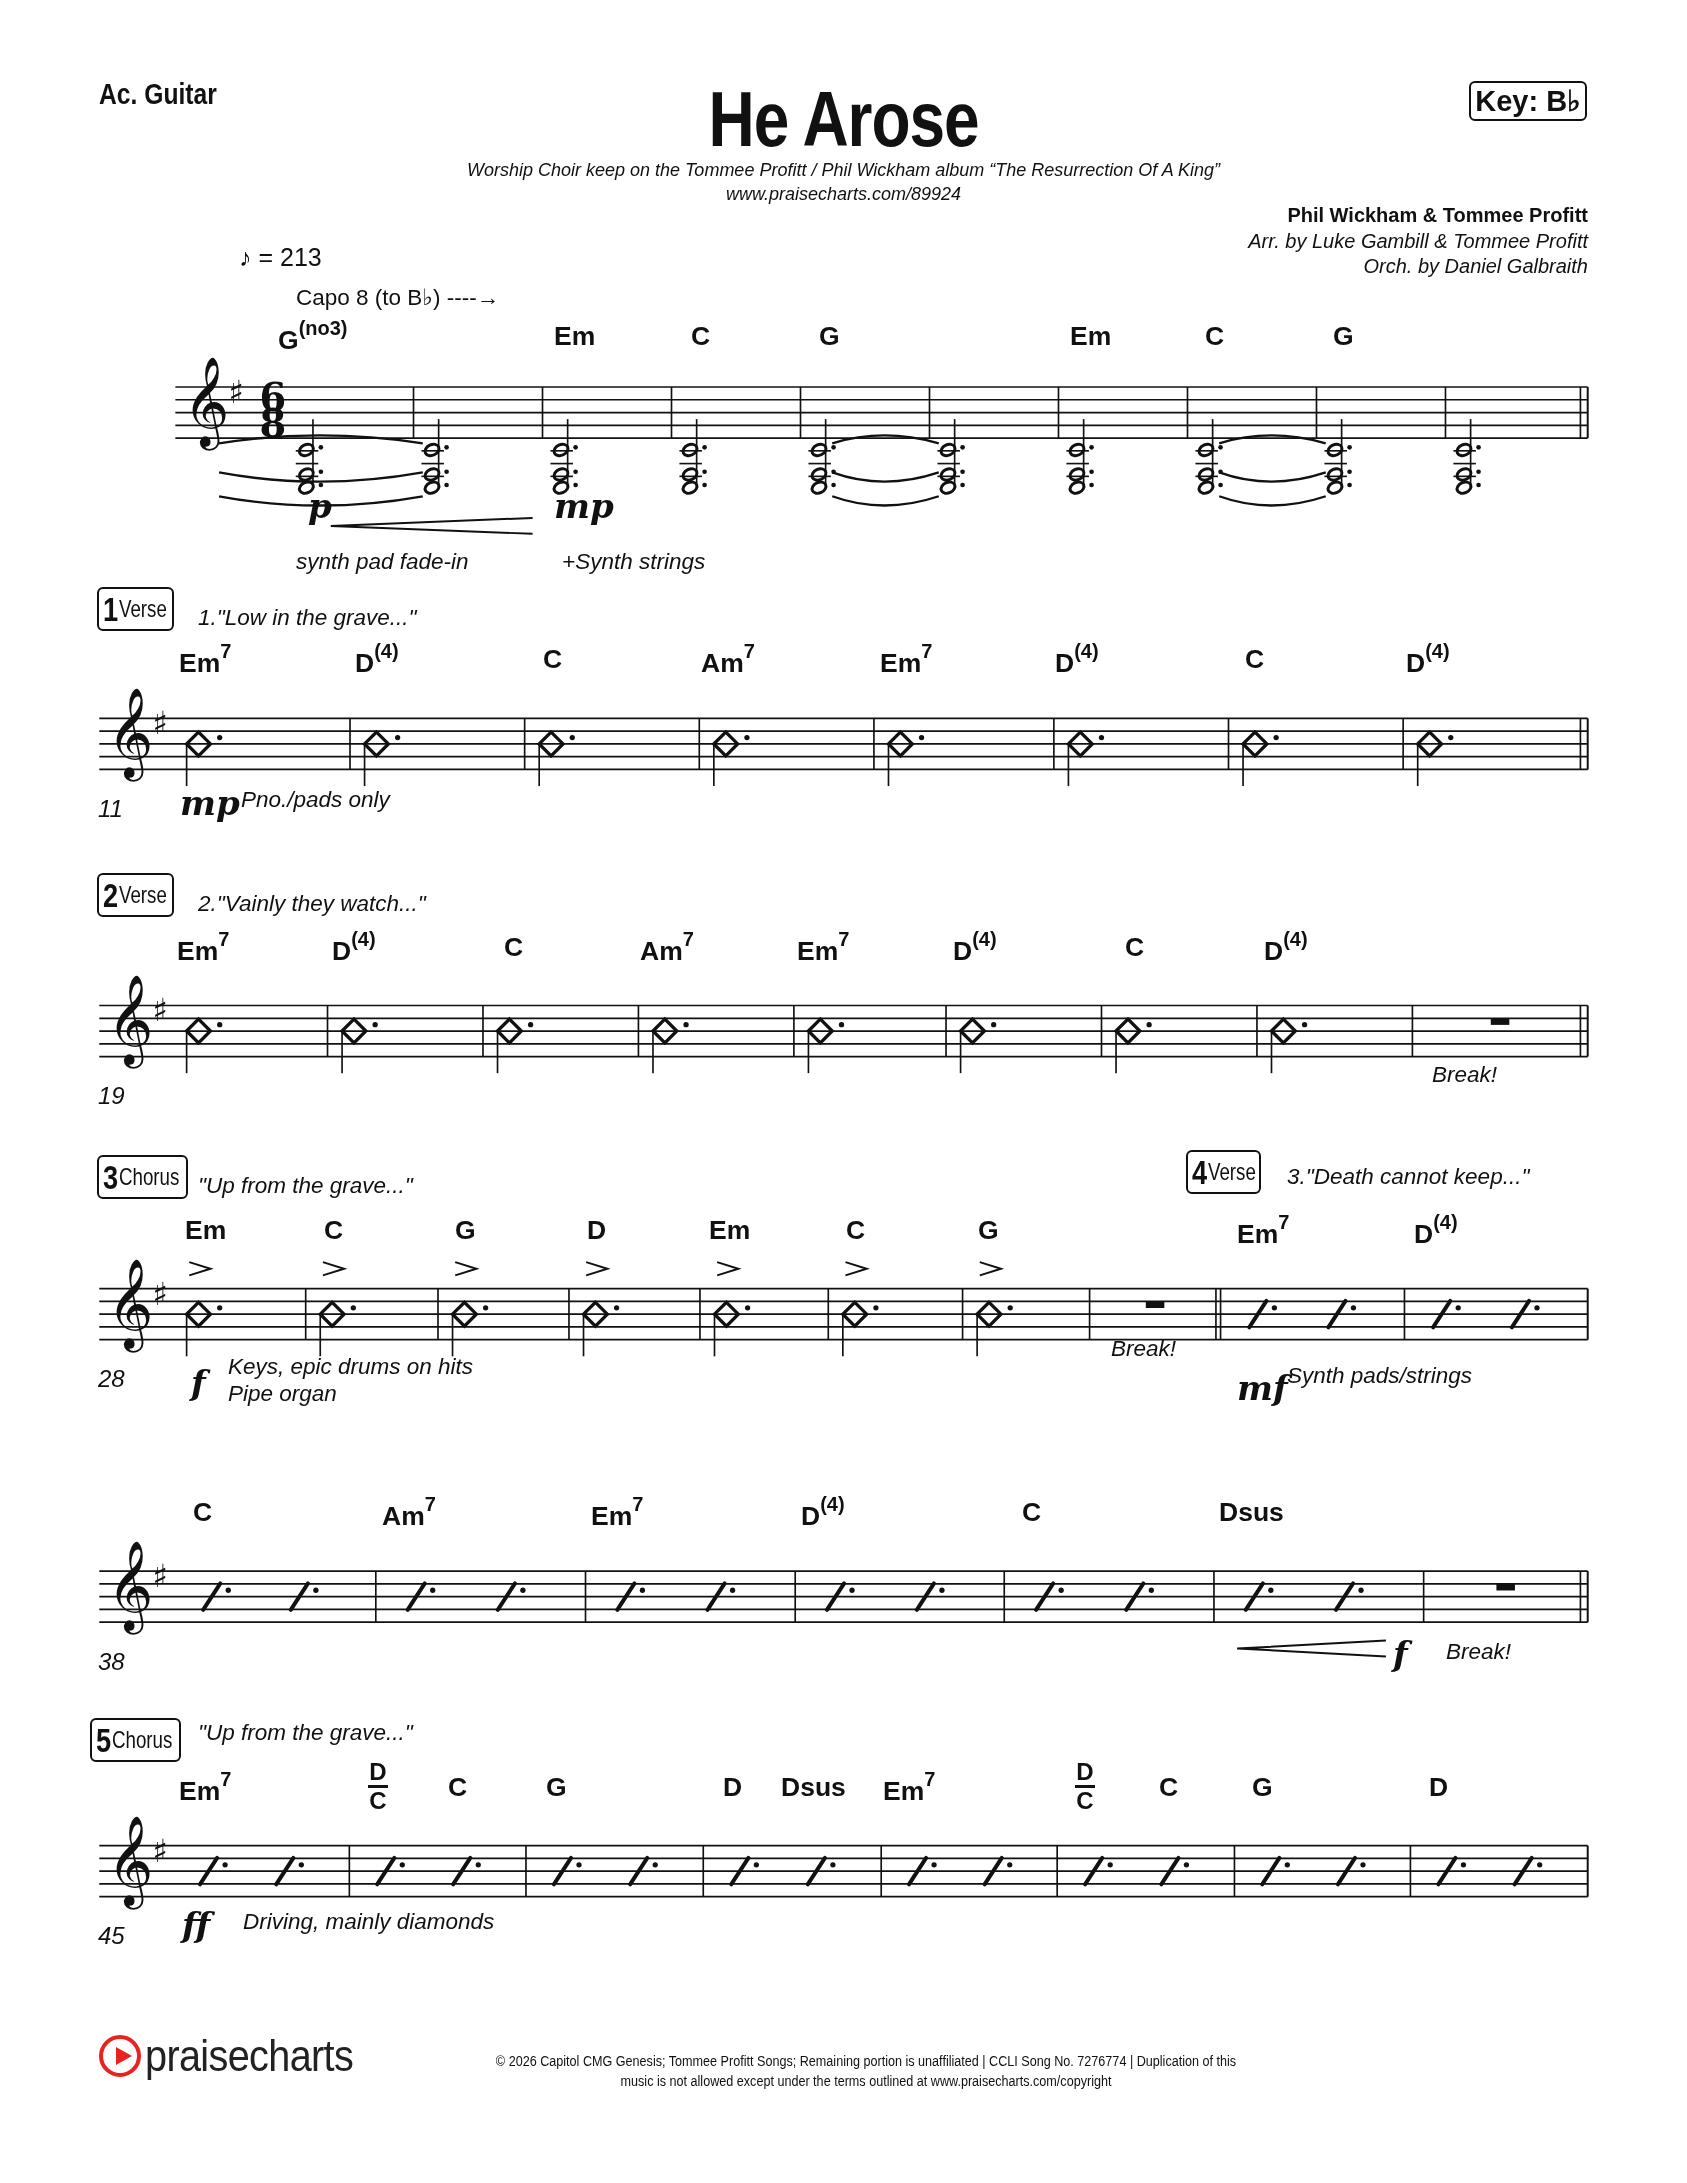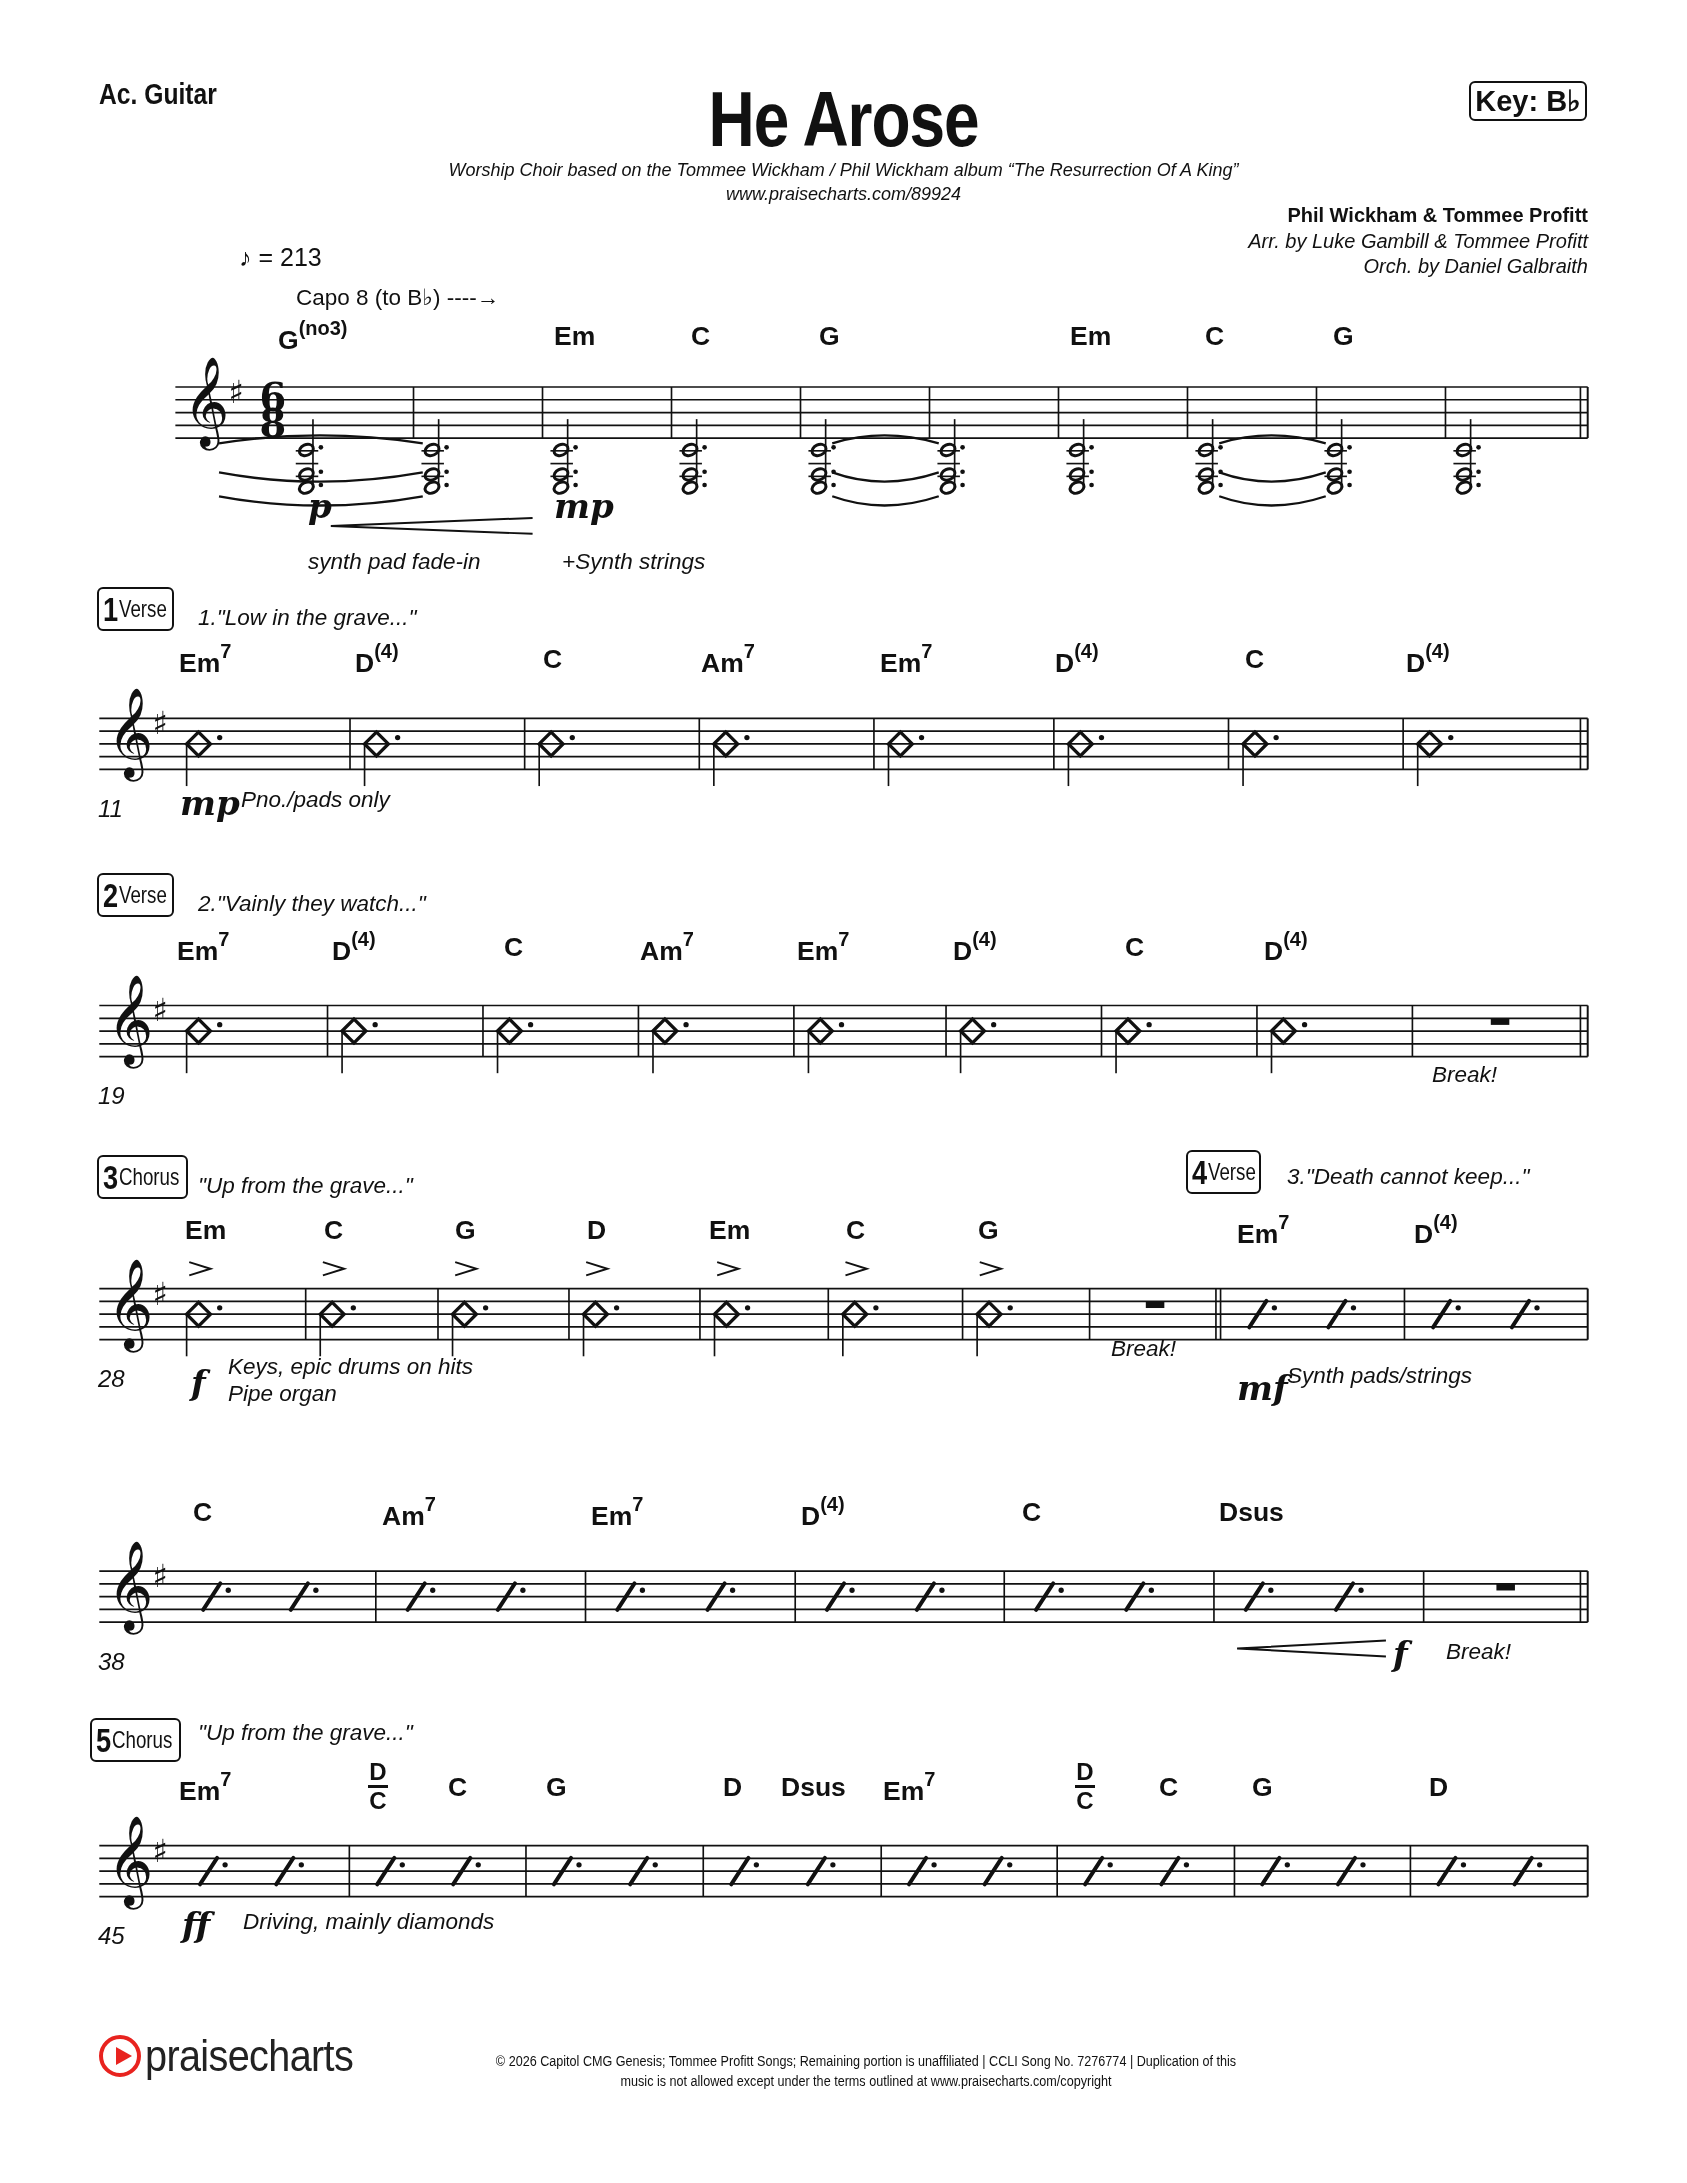"Worship Choir based on the" div.abs { text: based on the Tommee Wickham -> keep on the Tommee Profitt }
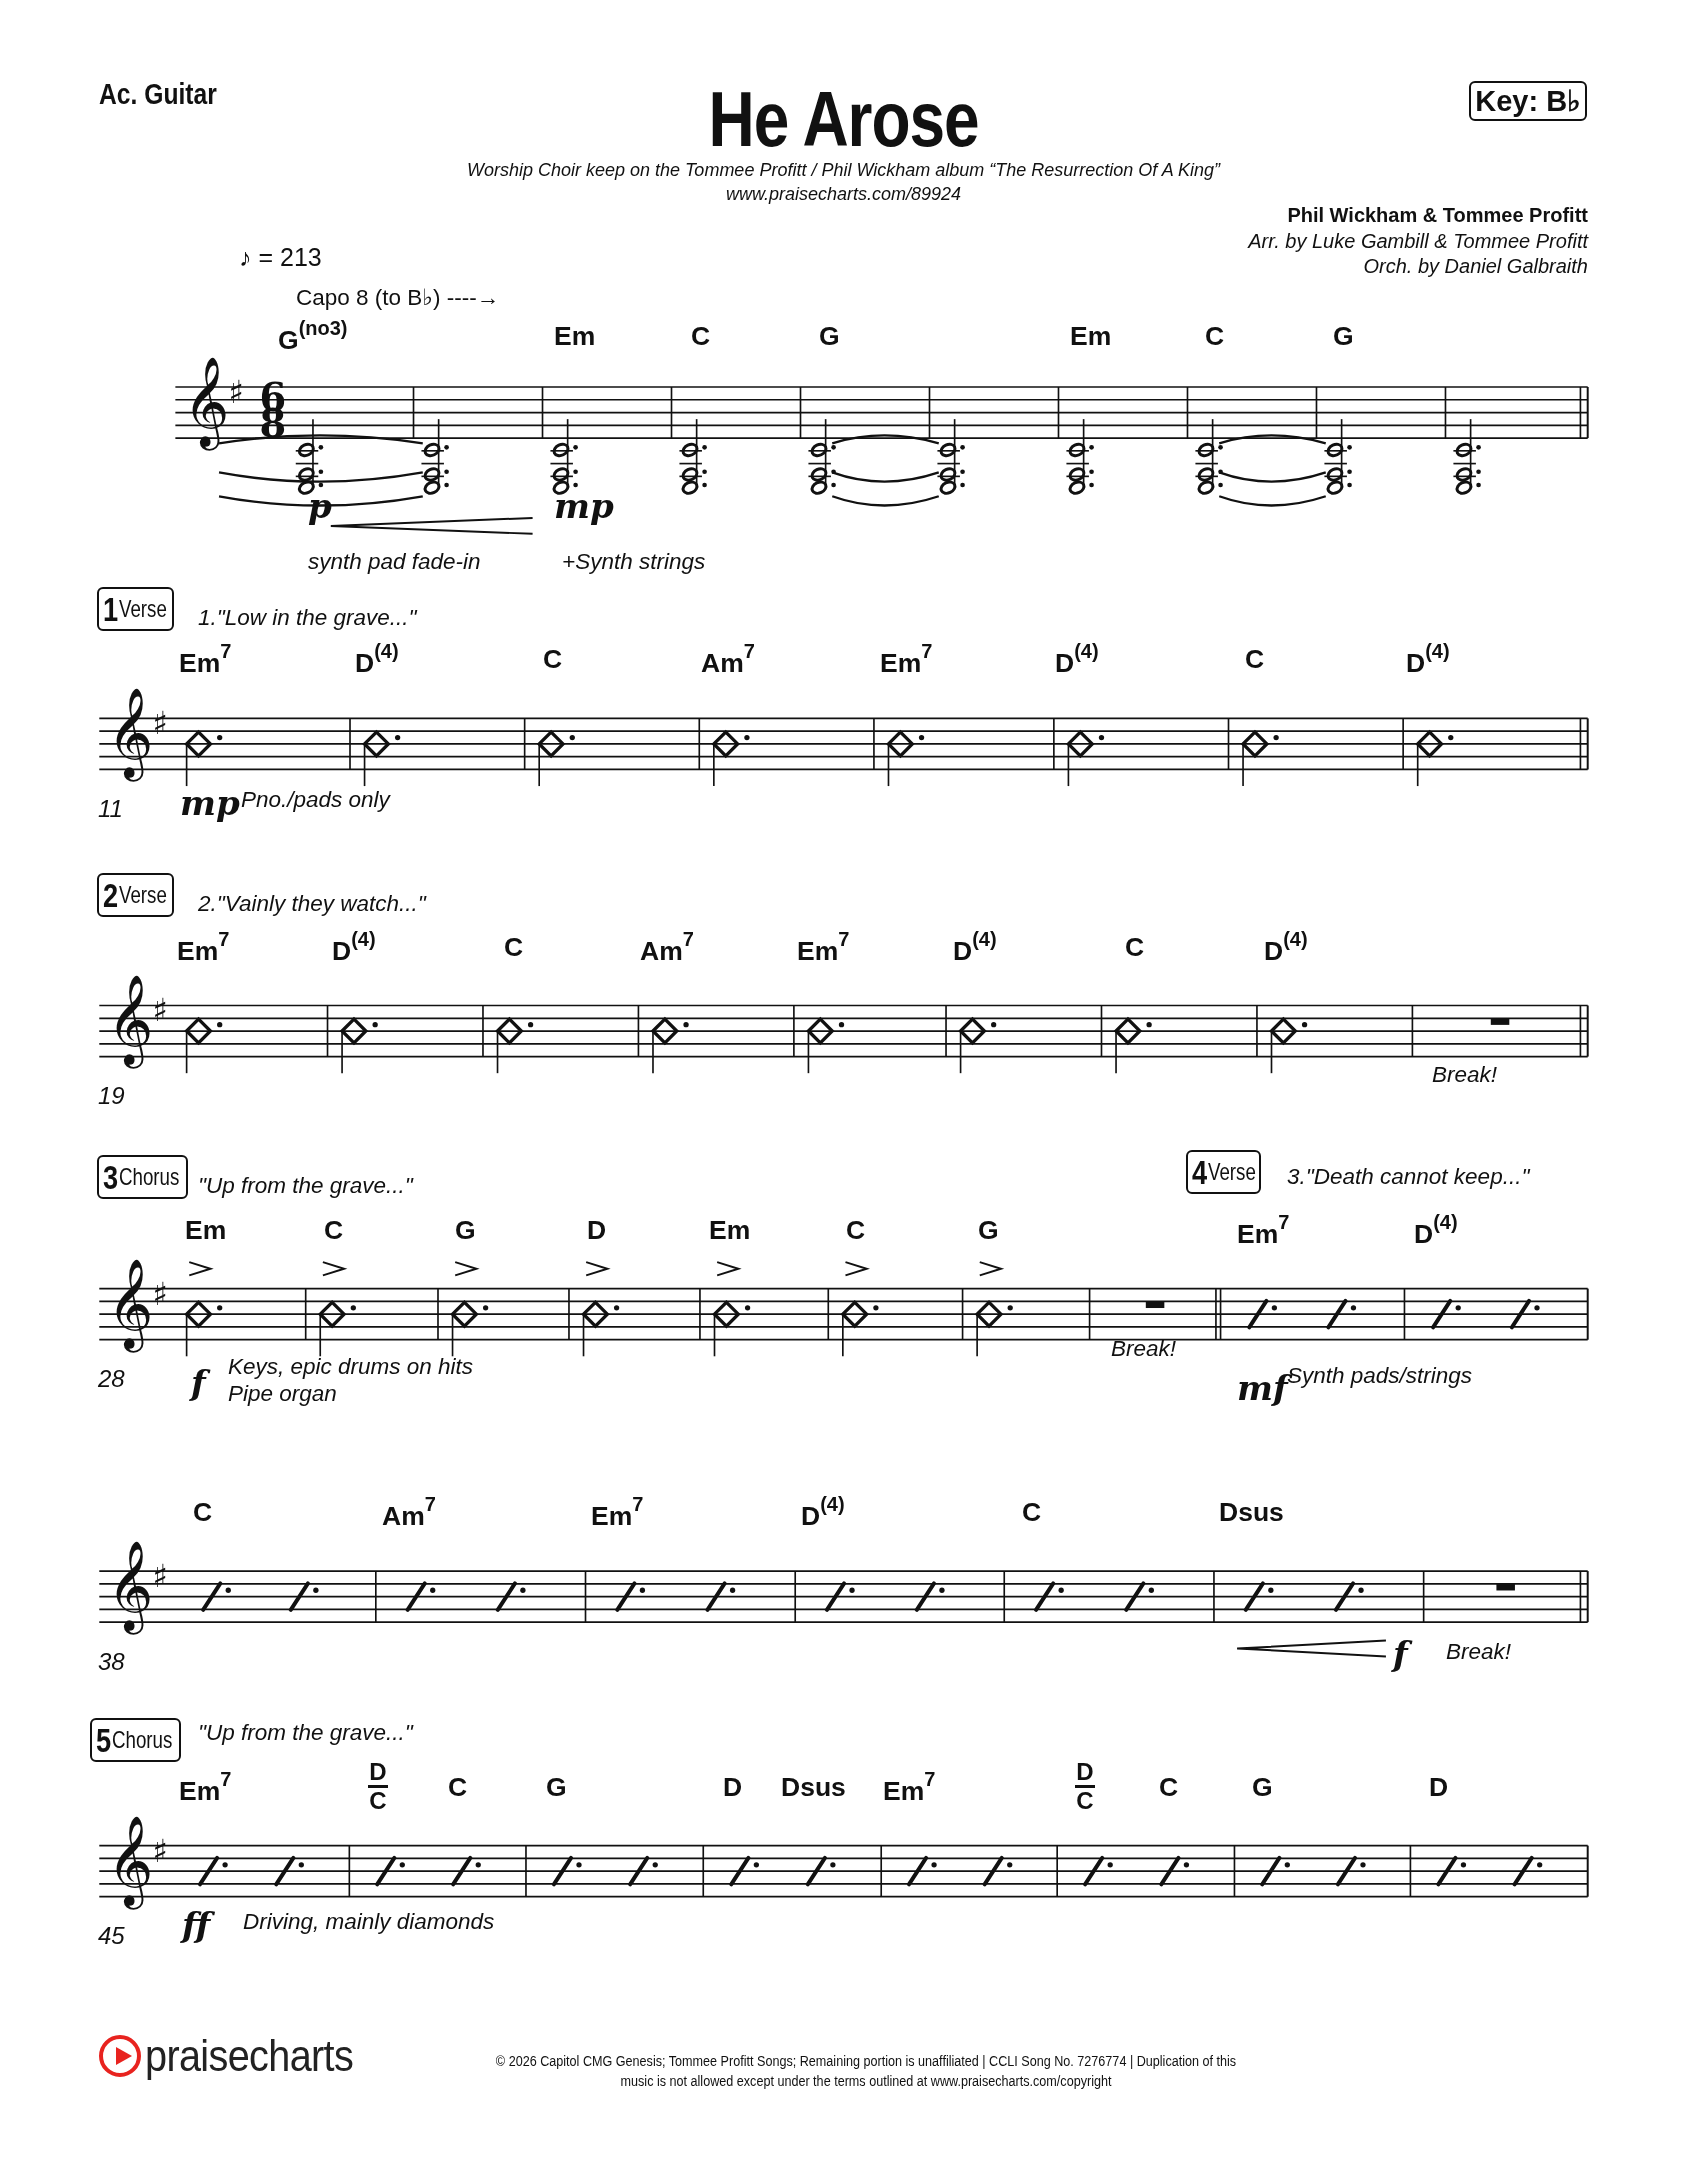"synth pad fade-in" div.abs { left: 308px -> 296px }
